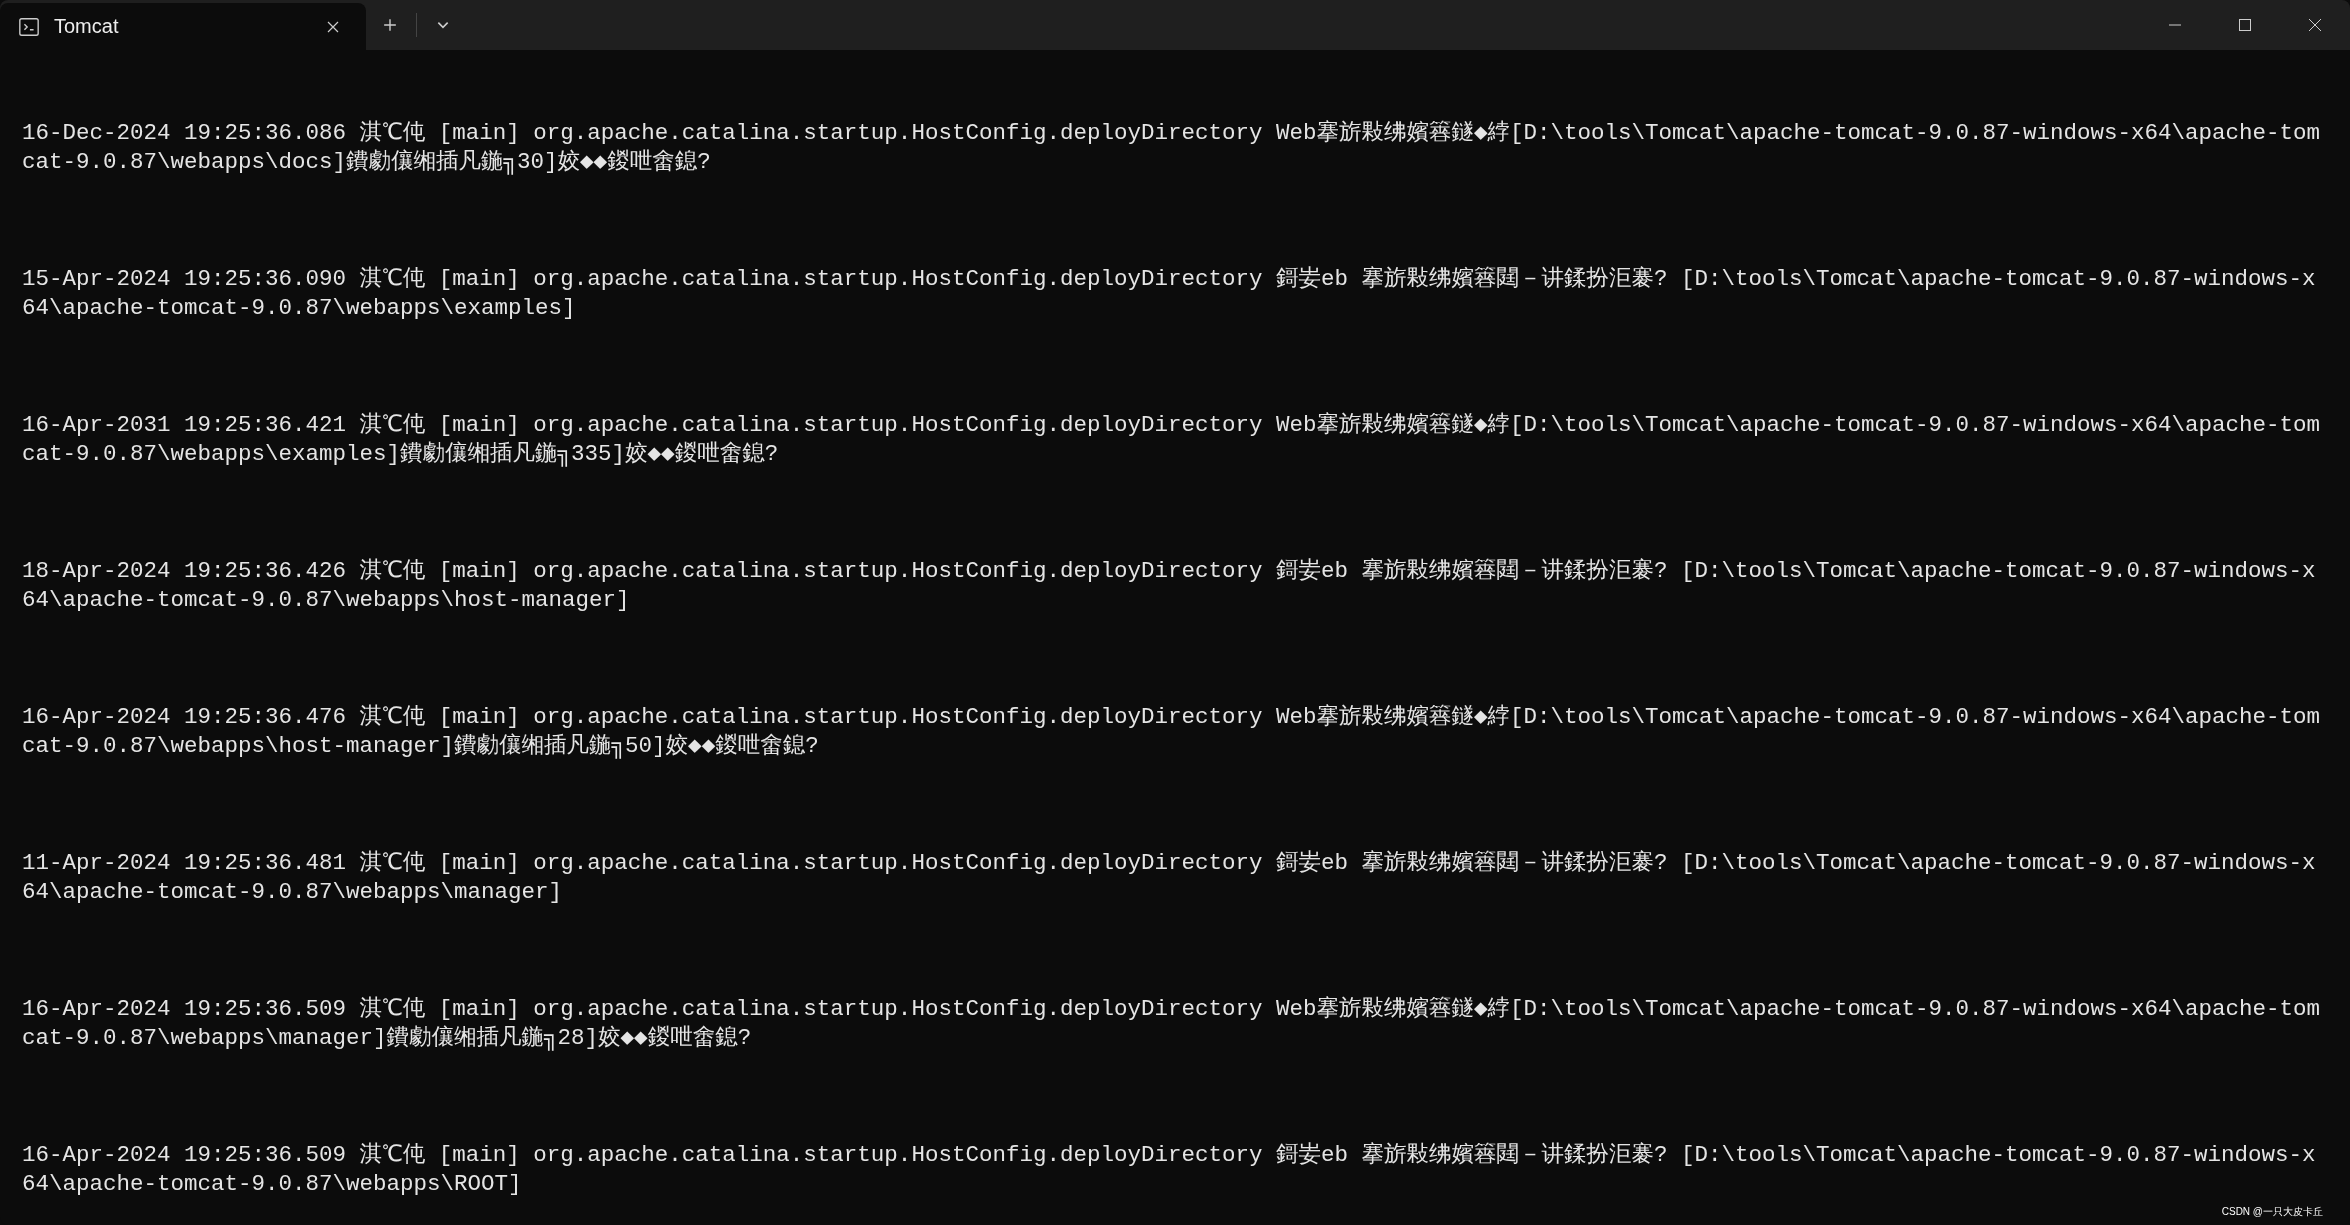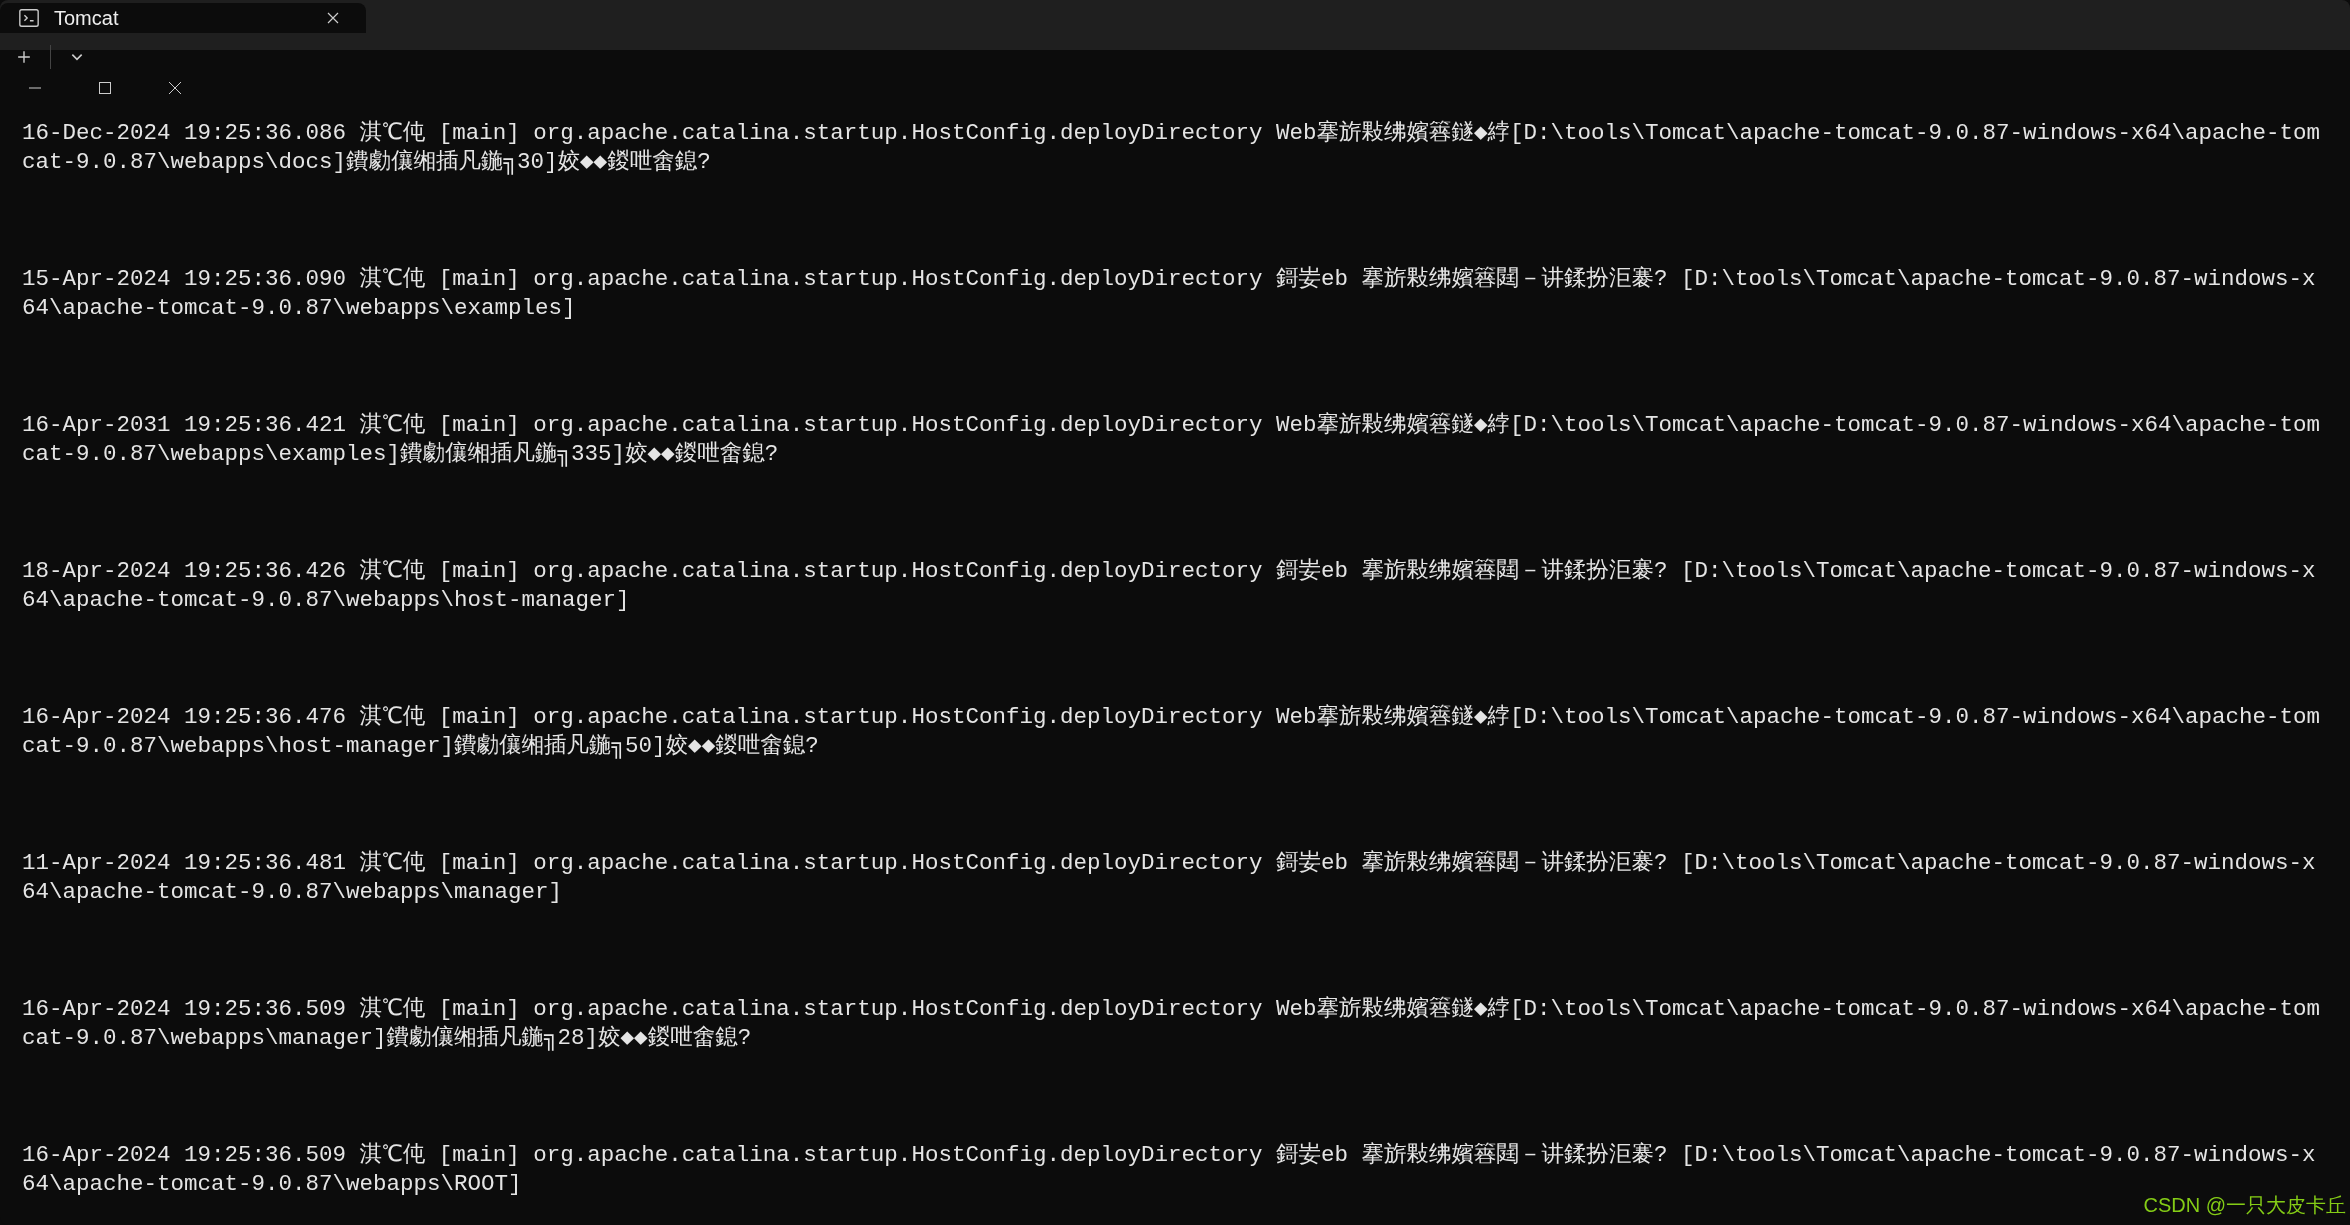"Tomcat" .titlebar { flex-direction: column -> none }
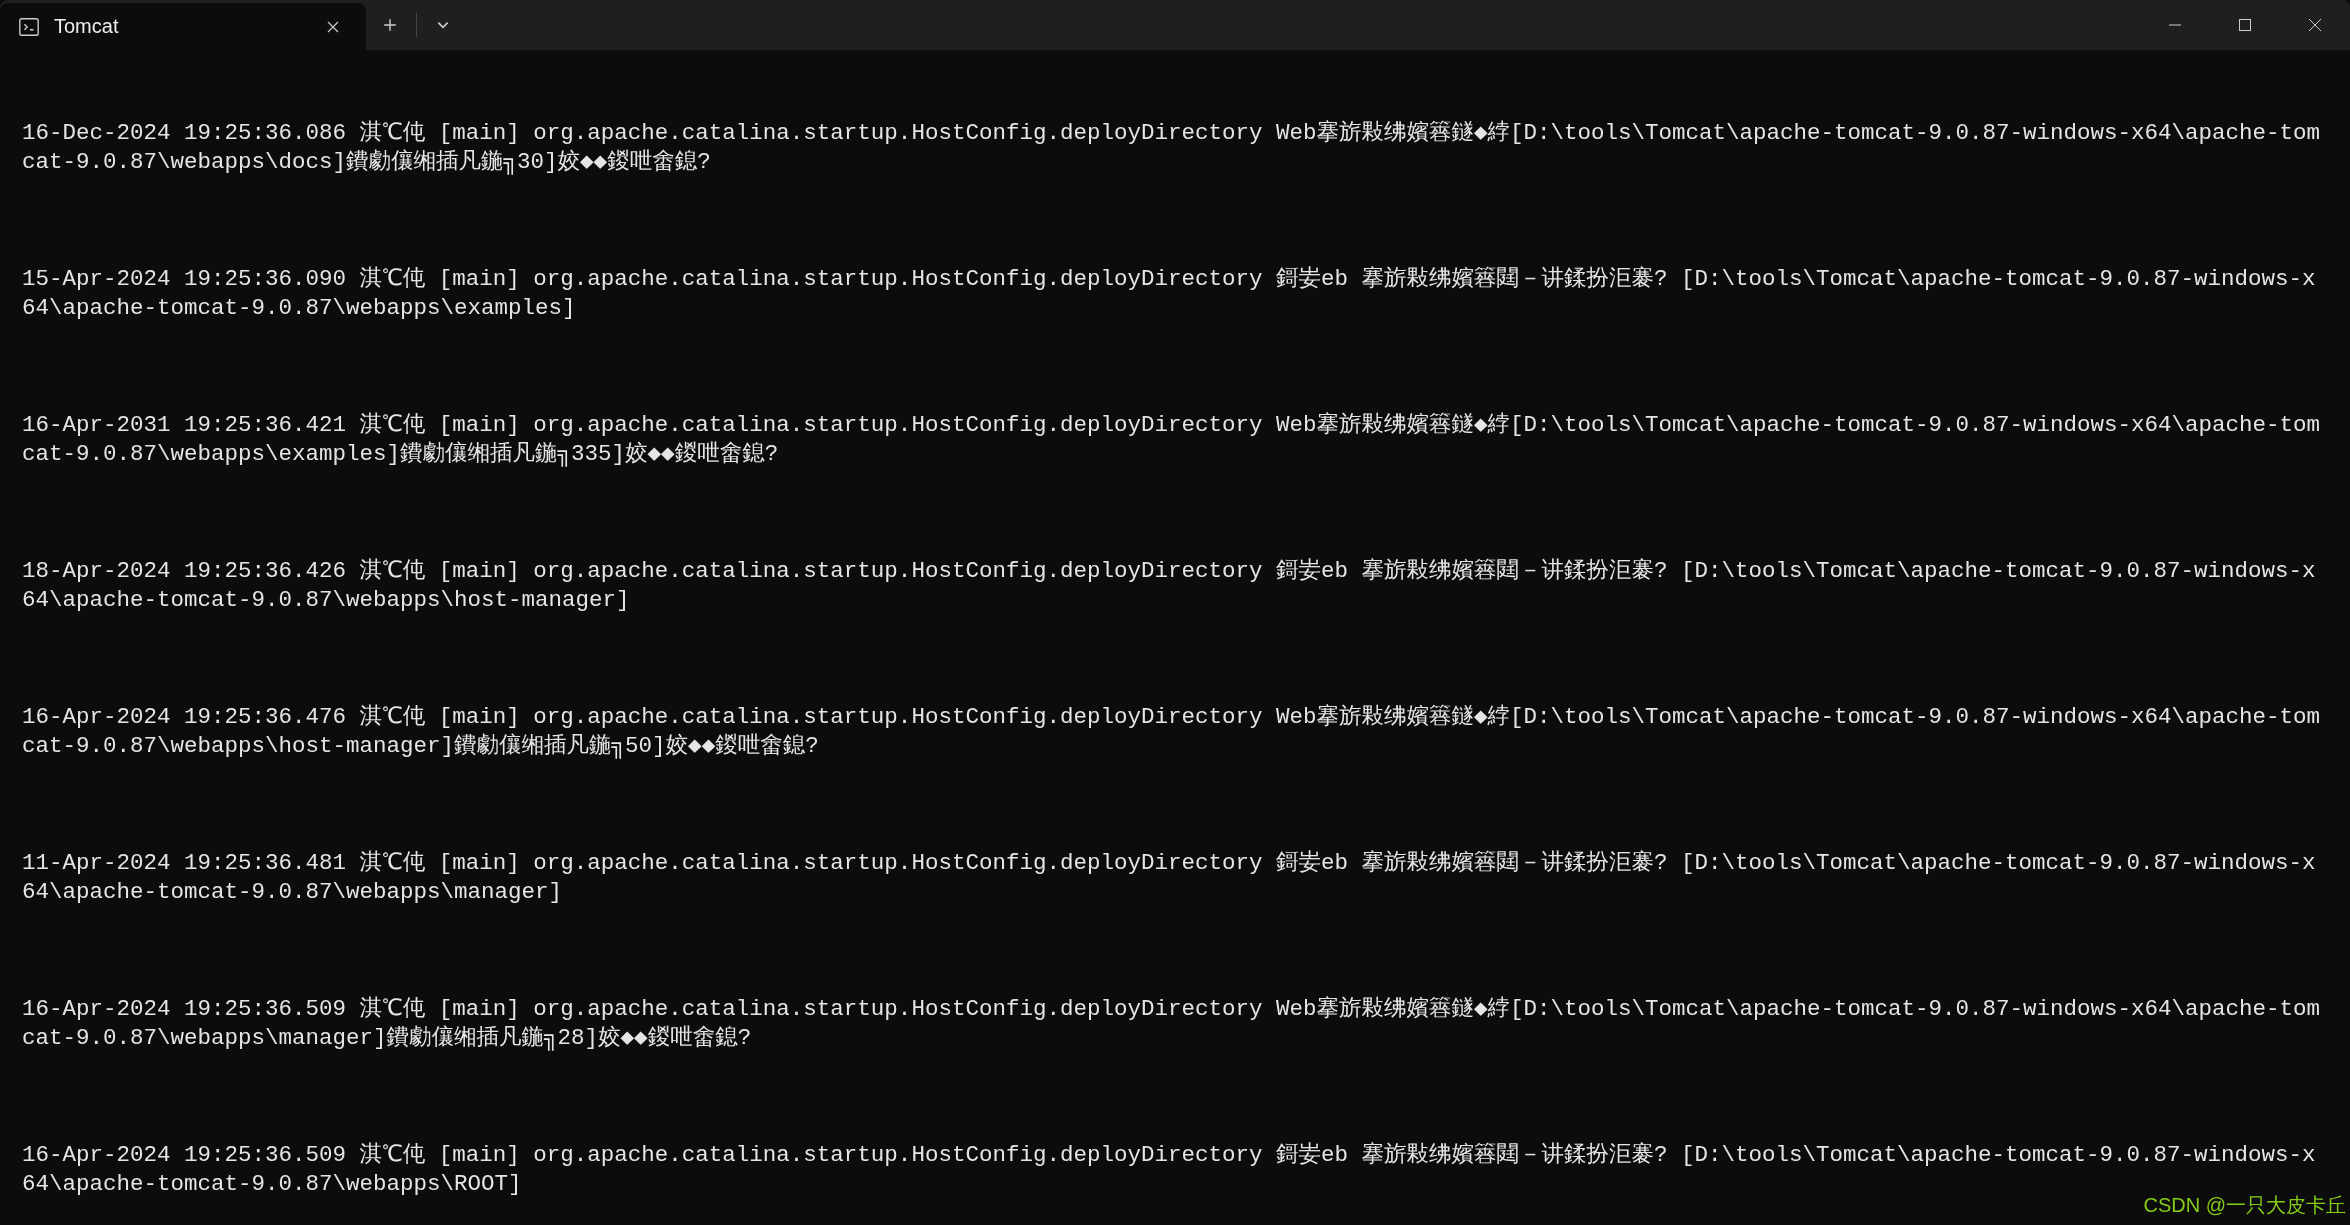"CSDN @一只大皮卡丘" .watermark { color: #84cc16 -> #ffffff; font-size: 20px -> 10px; right: 4px -> 27px }
